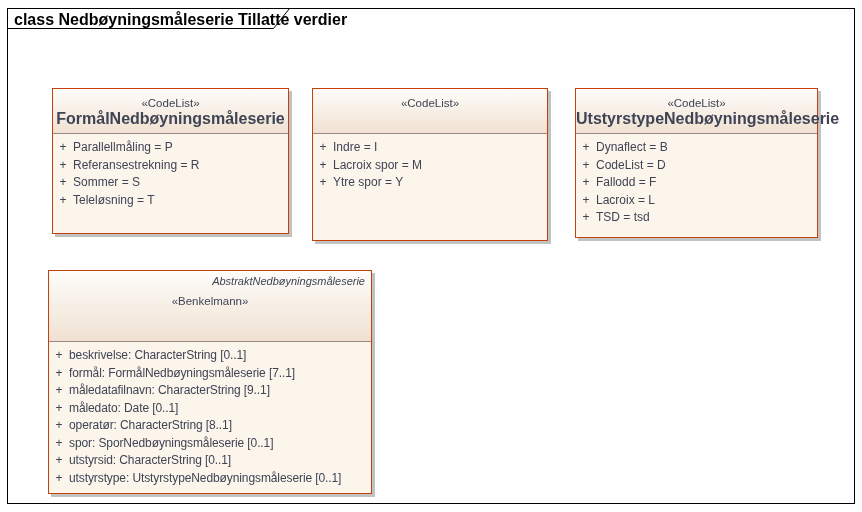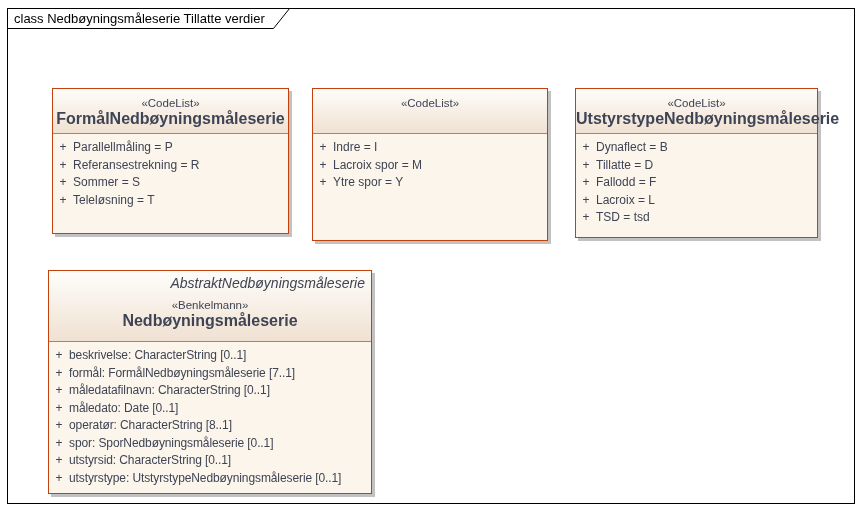"class Nedbøyningsmåleserie Tillatte" .frame-tab .tab-label { font-size: 13px -> 16px; font-weight: normal -> bold }
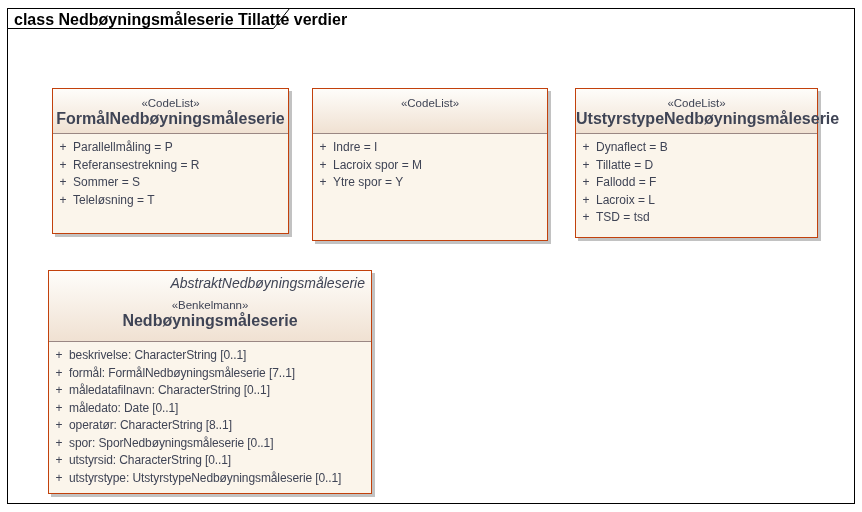"Tillatte = D" span.attr-text { text: Tillatte -> CodeList }
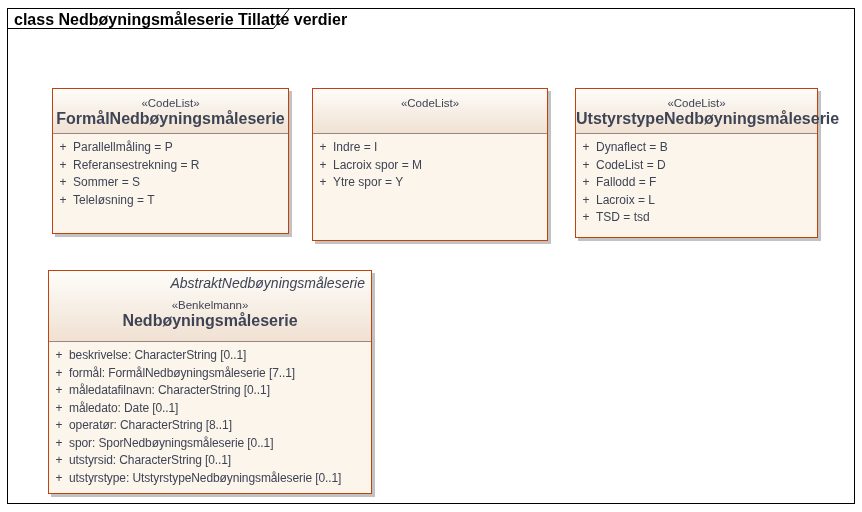"AbstraktNedbøyningsmåleserie" .abstract-parent { font-size: 14px -> 11px }
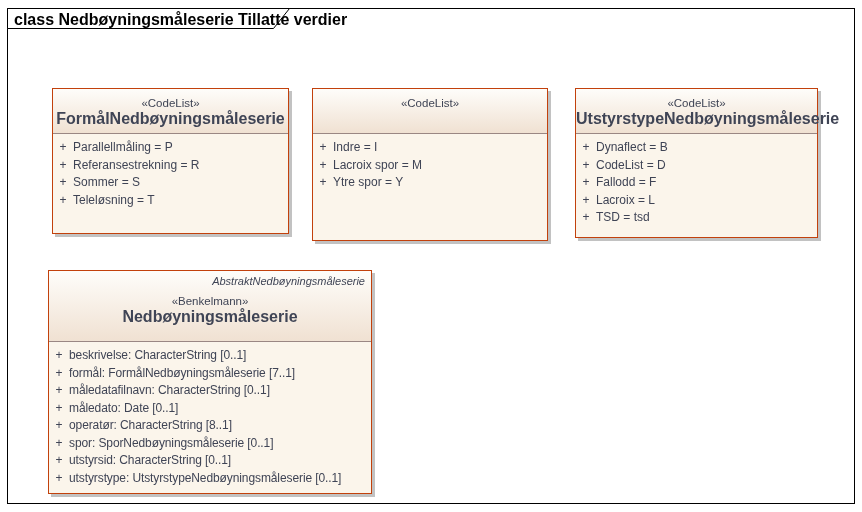"Nedbøyningsmåleserie" div.class-name { html: <div>Nedbøyningsmåleserie</div> -> none }
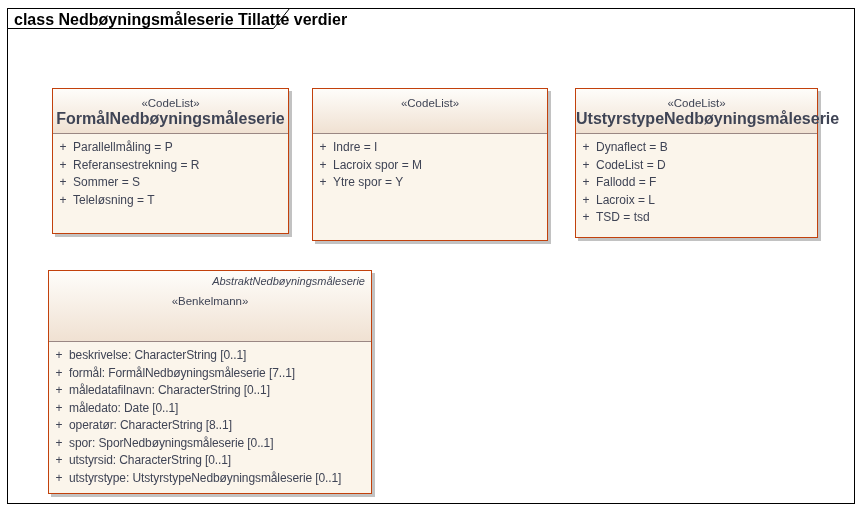"måledatafilnavn: CharacterString [0..1]" span.attr-text { text: 0..1 -> 9..1 }
